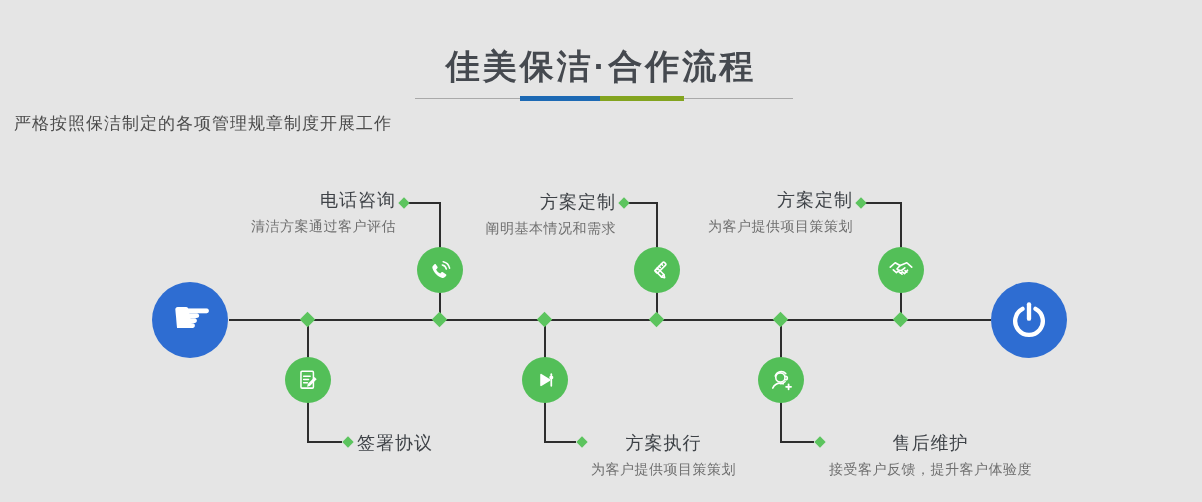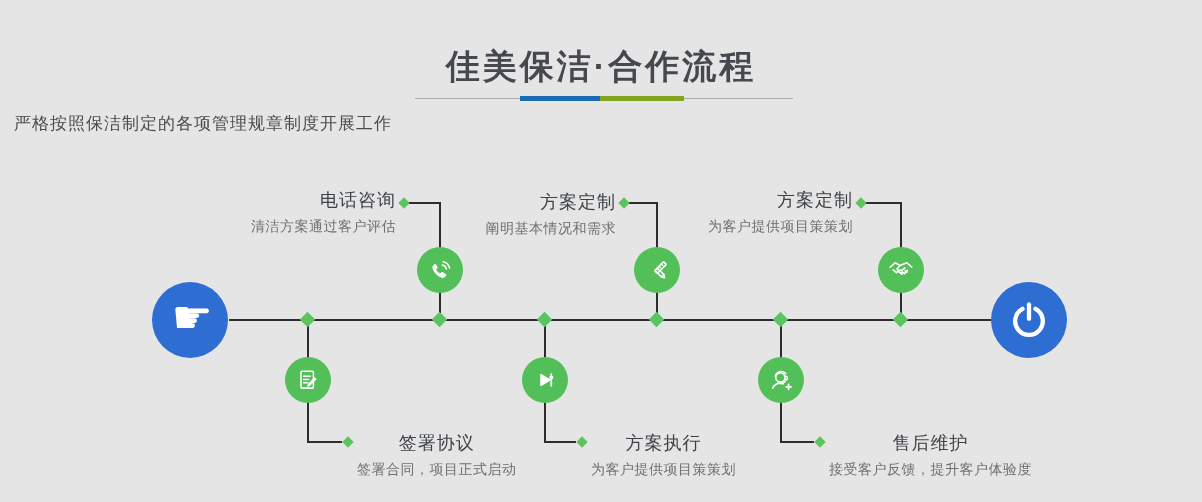"签署合同，项目正式启动" div.d { html: <div>签署合同，项目正式启动</div> -> none }
